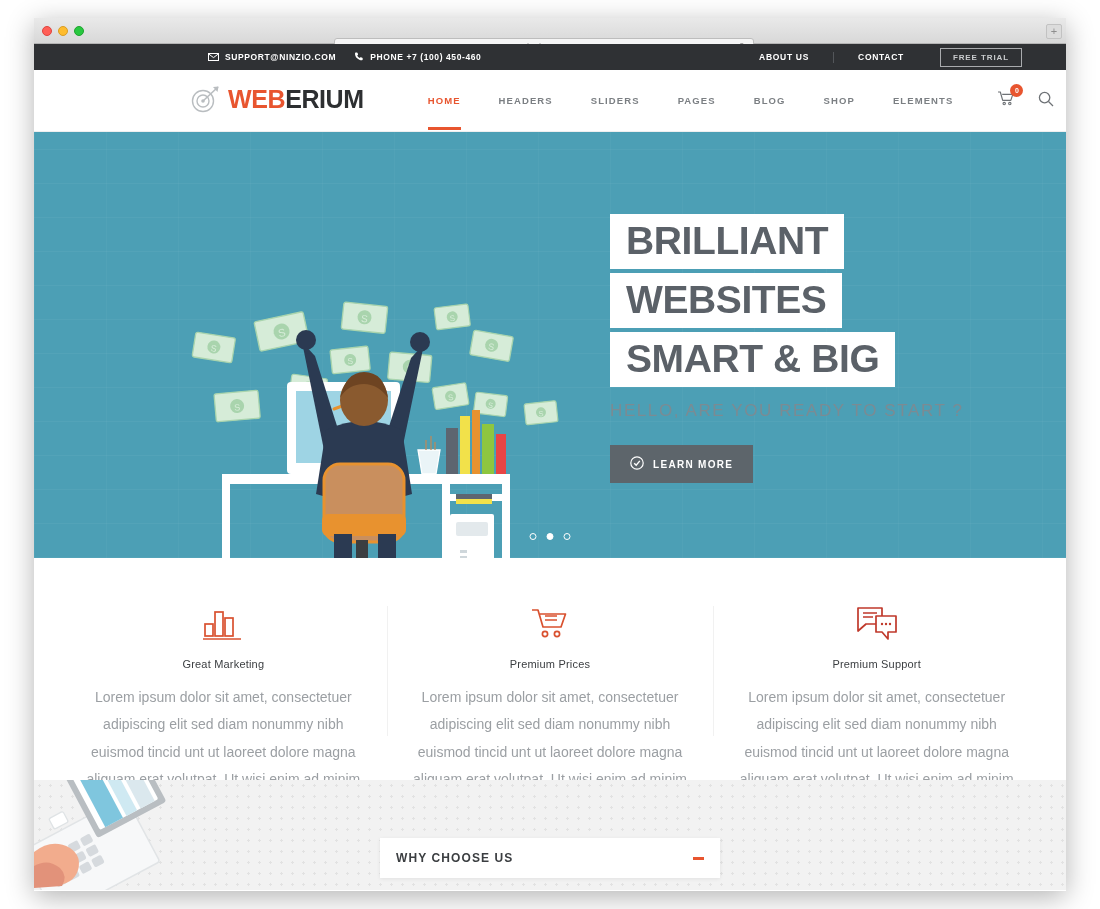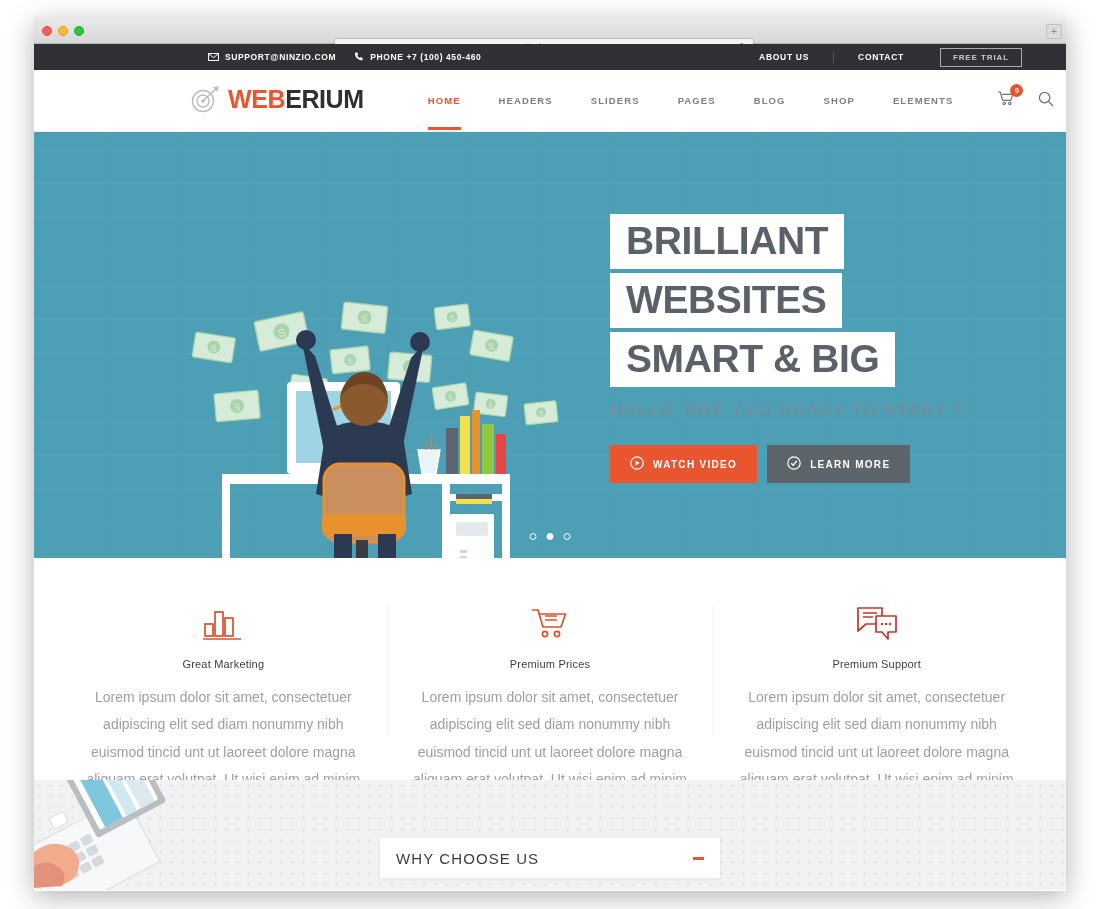"WATCH VIDEO" div.hbtn { html: <div> <span> <svg> <circle></circle> <path></path> </svg> </span> <span>WATCH VIDEO</span> </div> -> none }
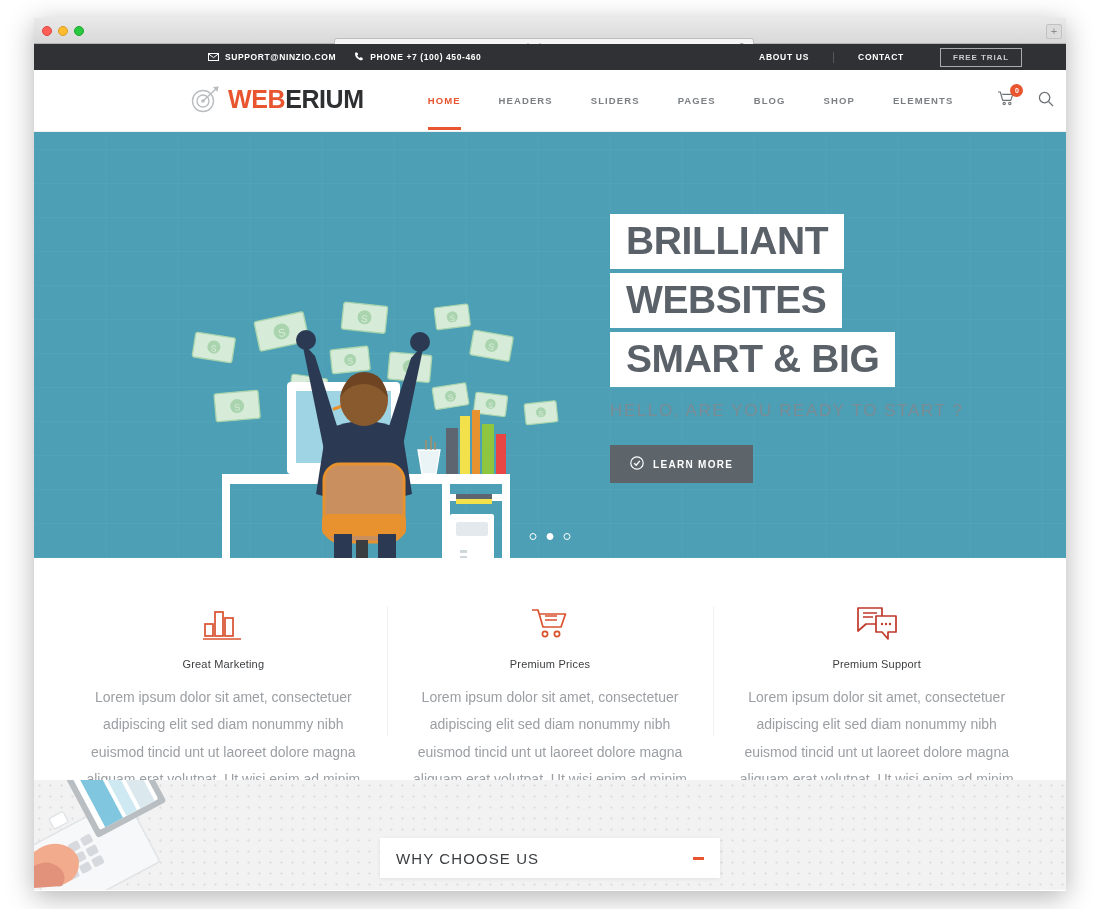"WHY CHOOSE US" .acc-title { font-size: 15px -> 12px; font-weight: 400 -> 700 }
